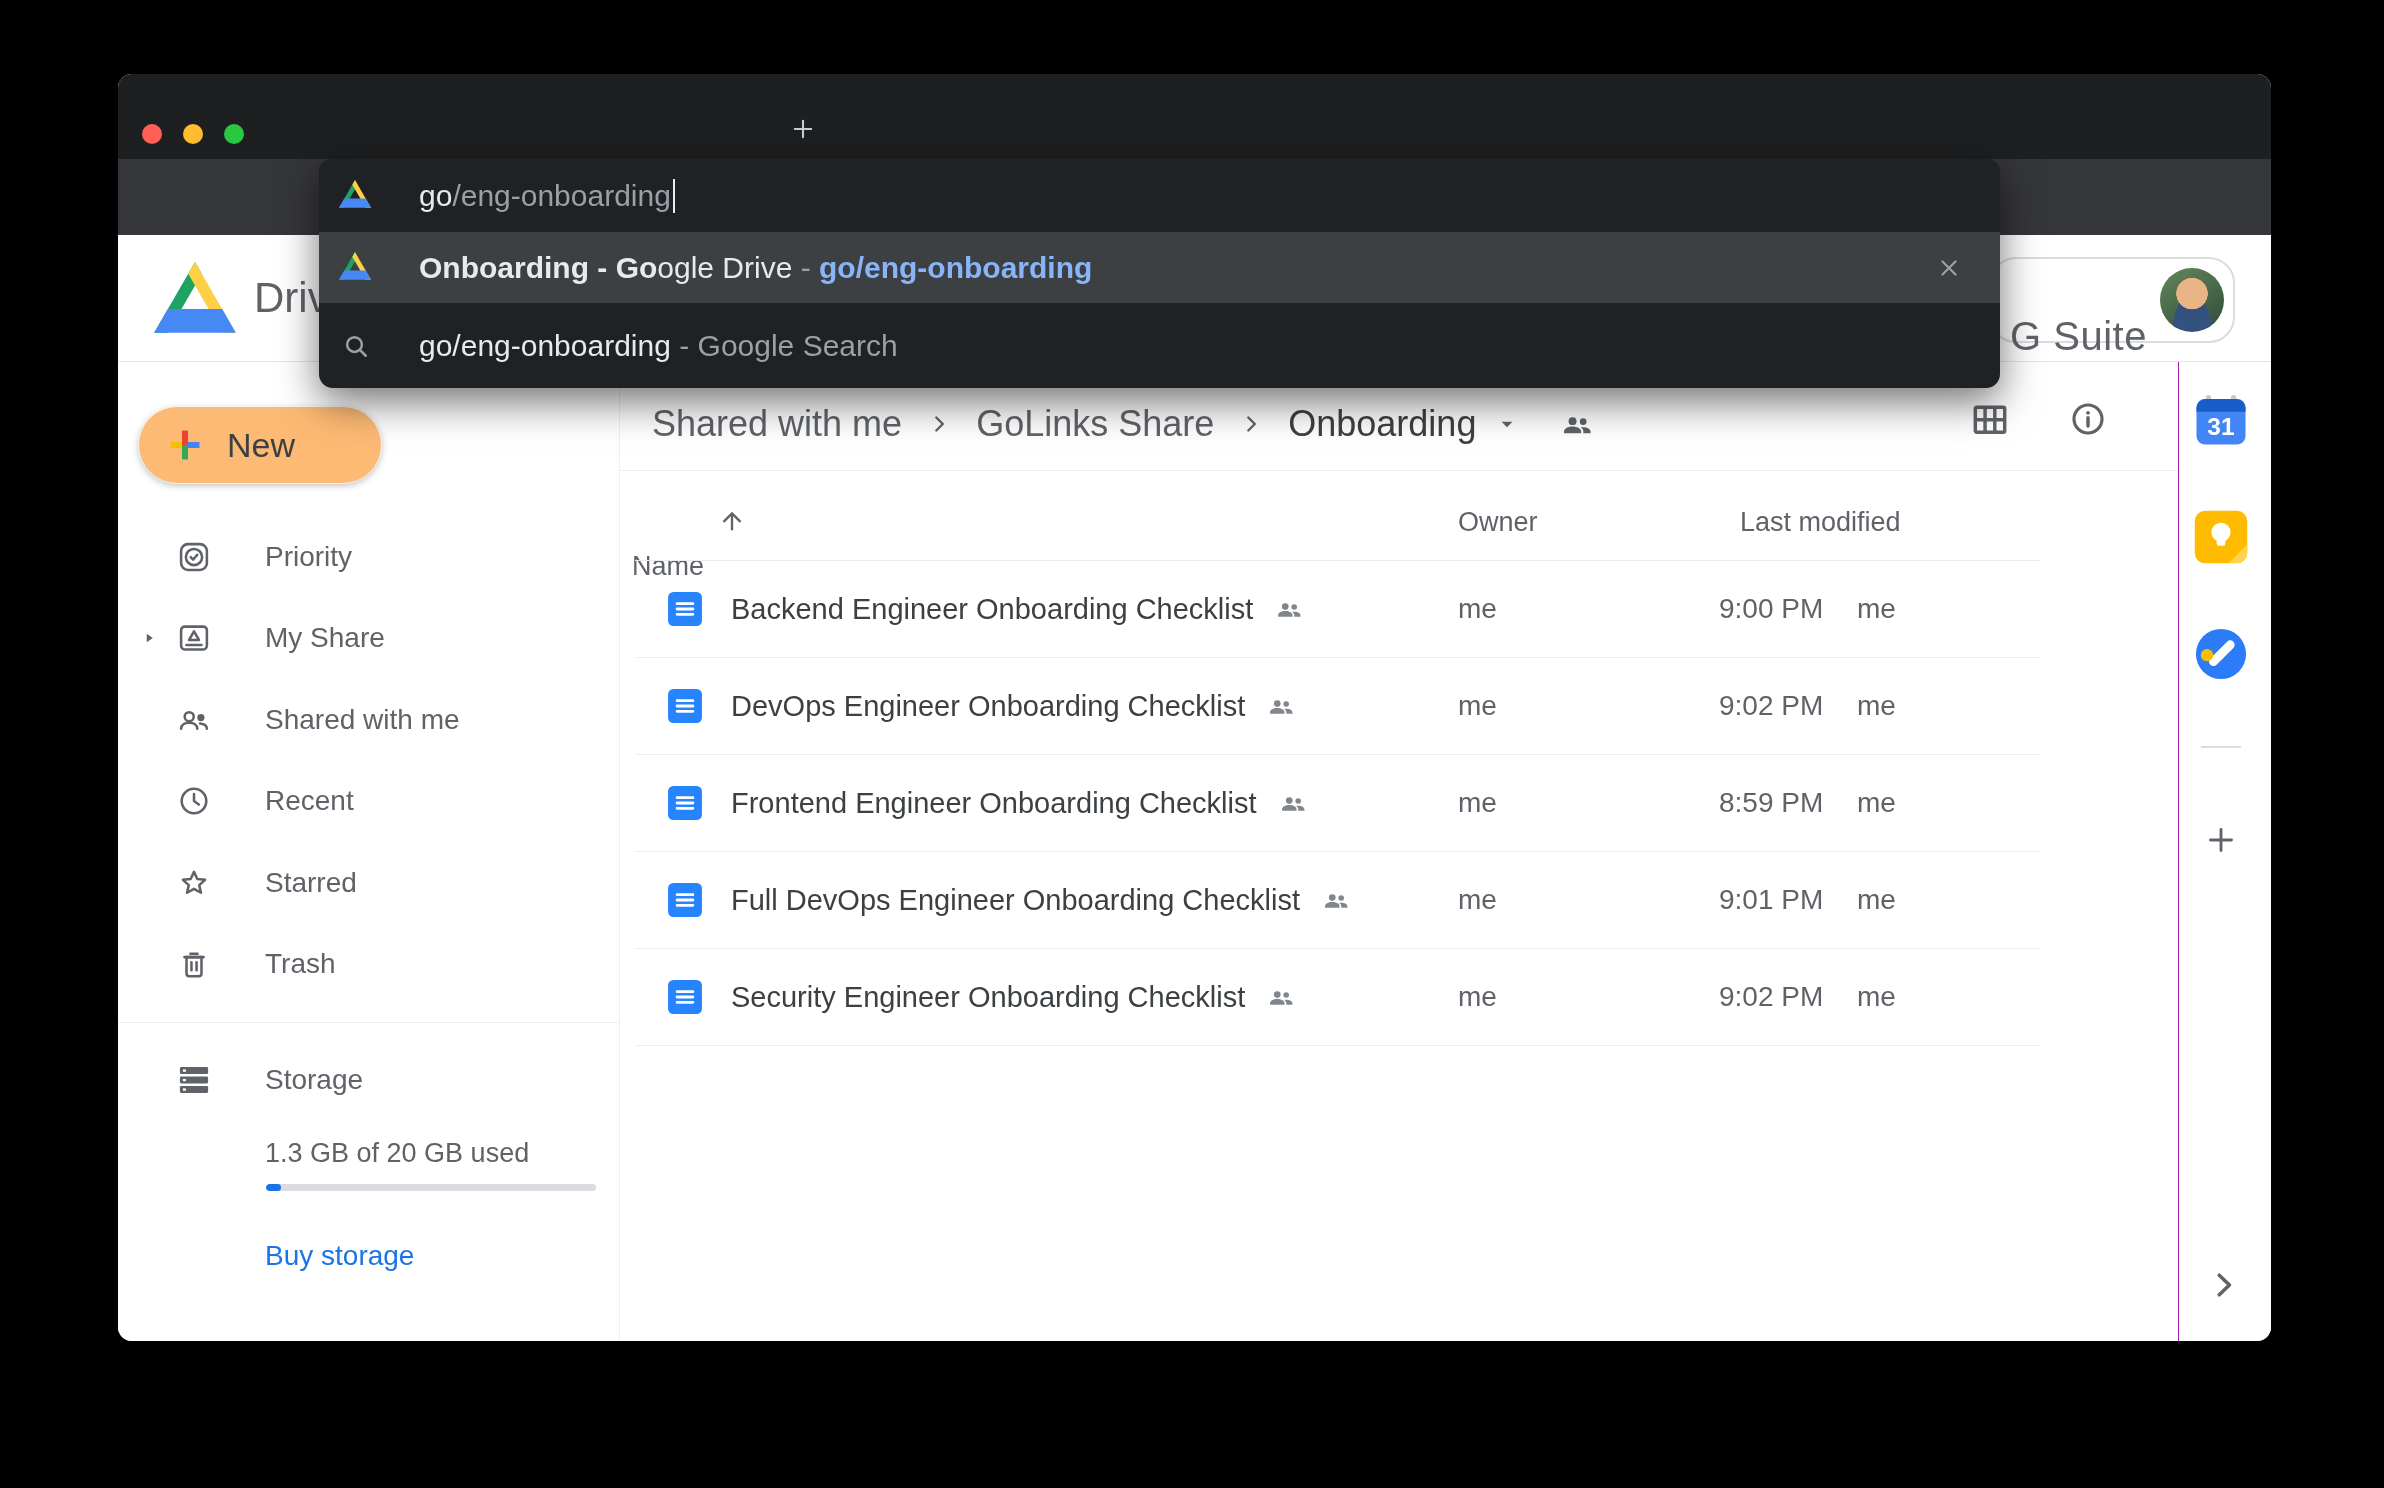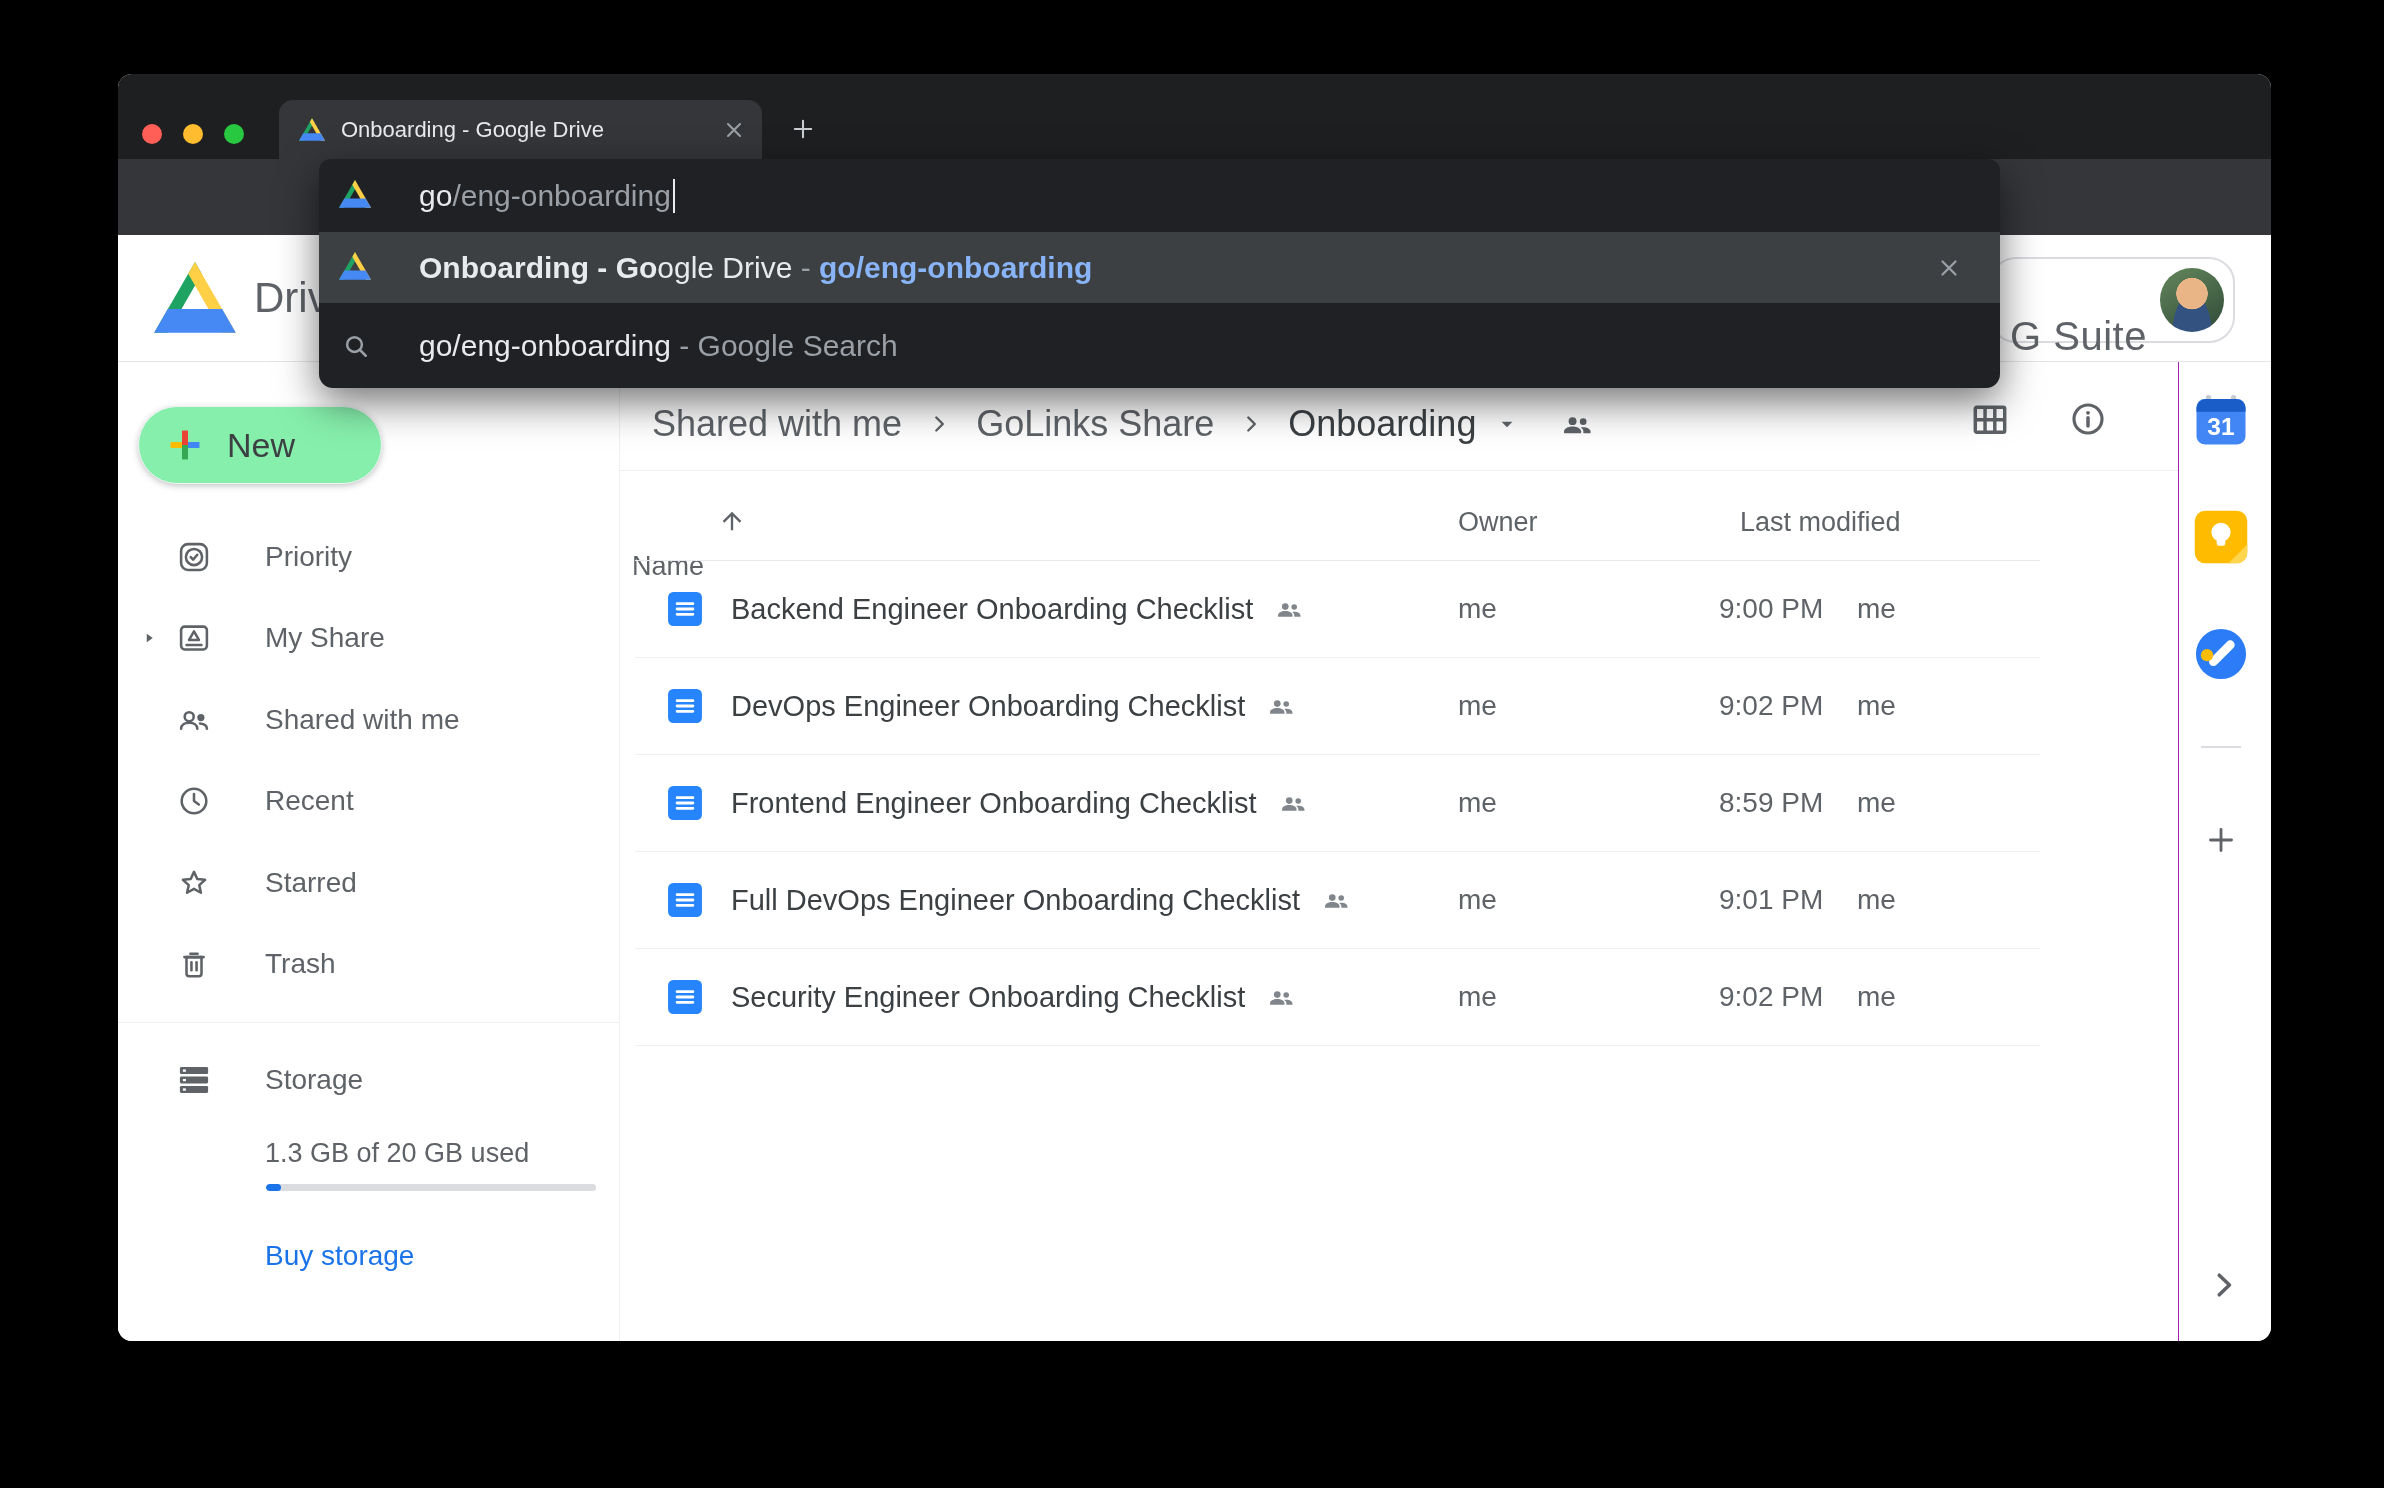"Onboarding - Google Drive" div.tab { html: <div> <svg> <use></use> </svg> <span>Onboarding - Google Drive</span> <svg> <use></use> </svg> </div> -> none }
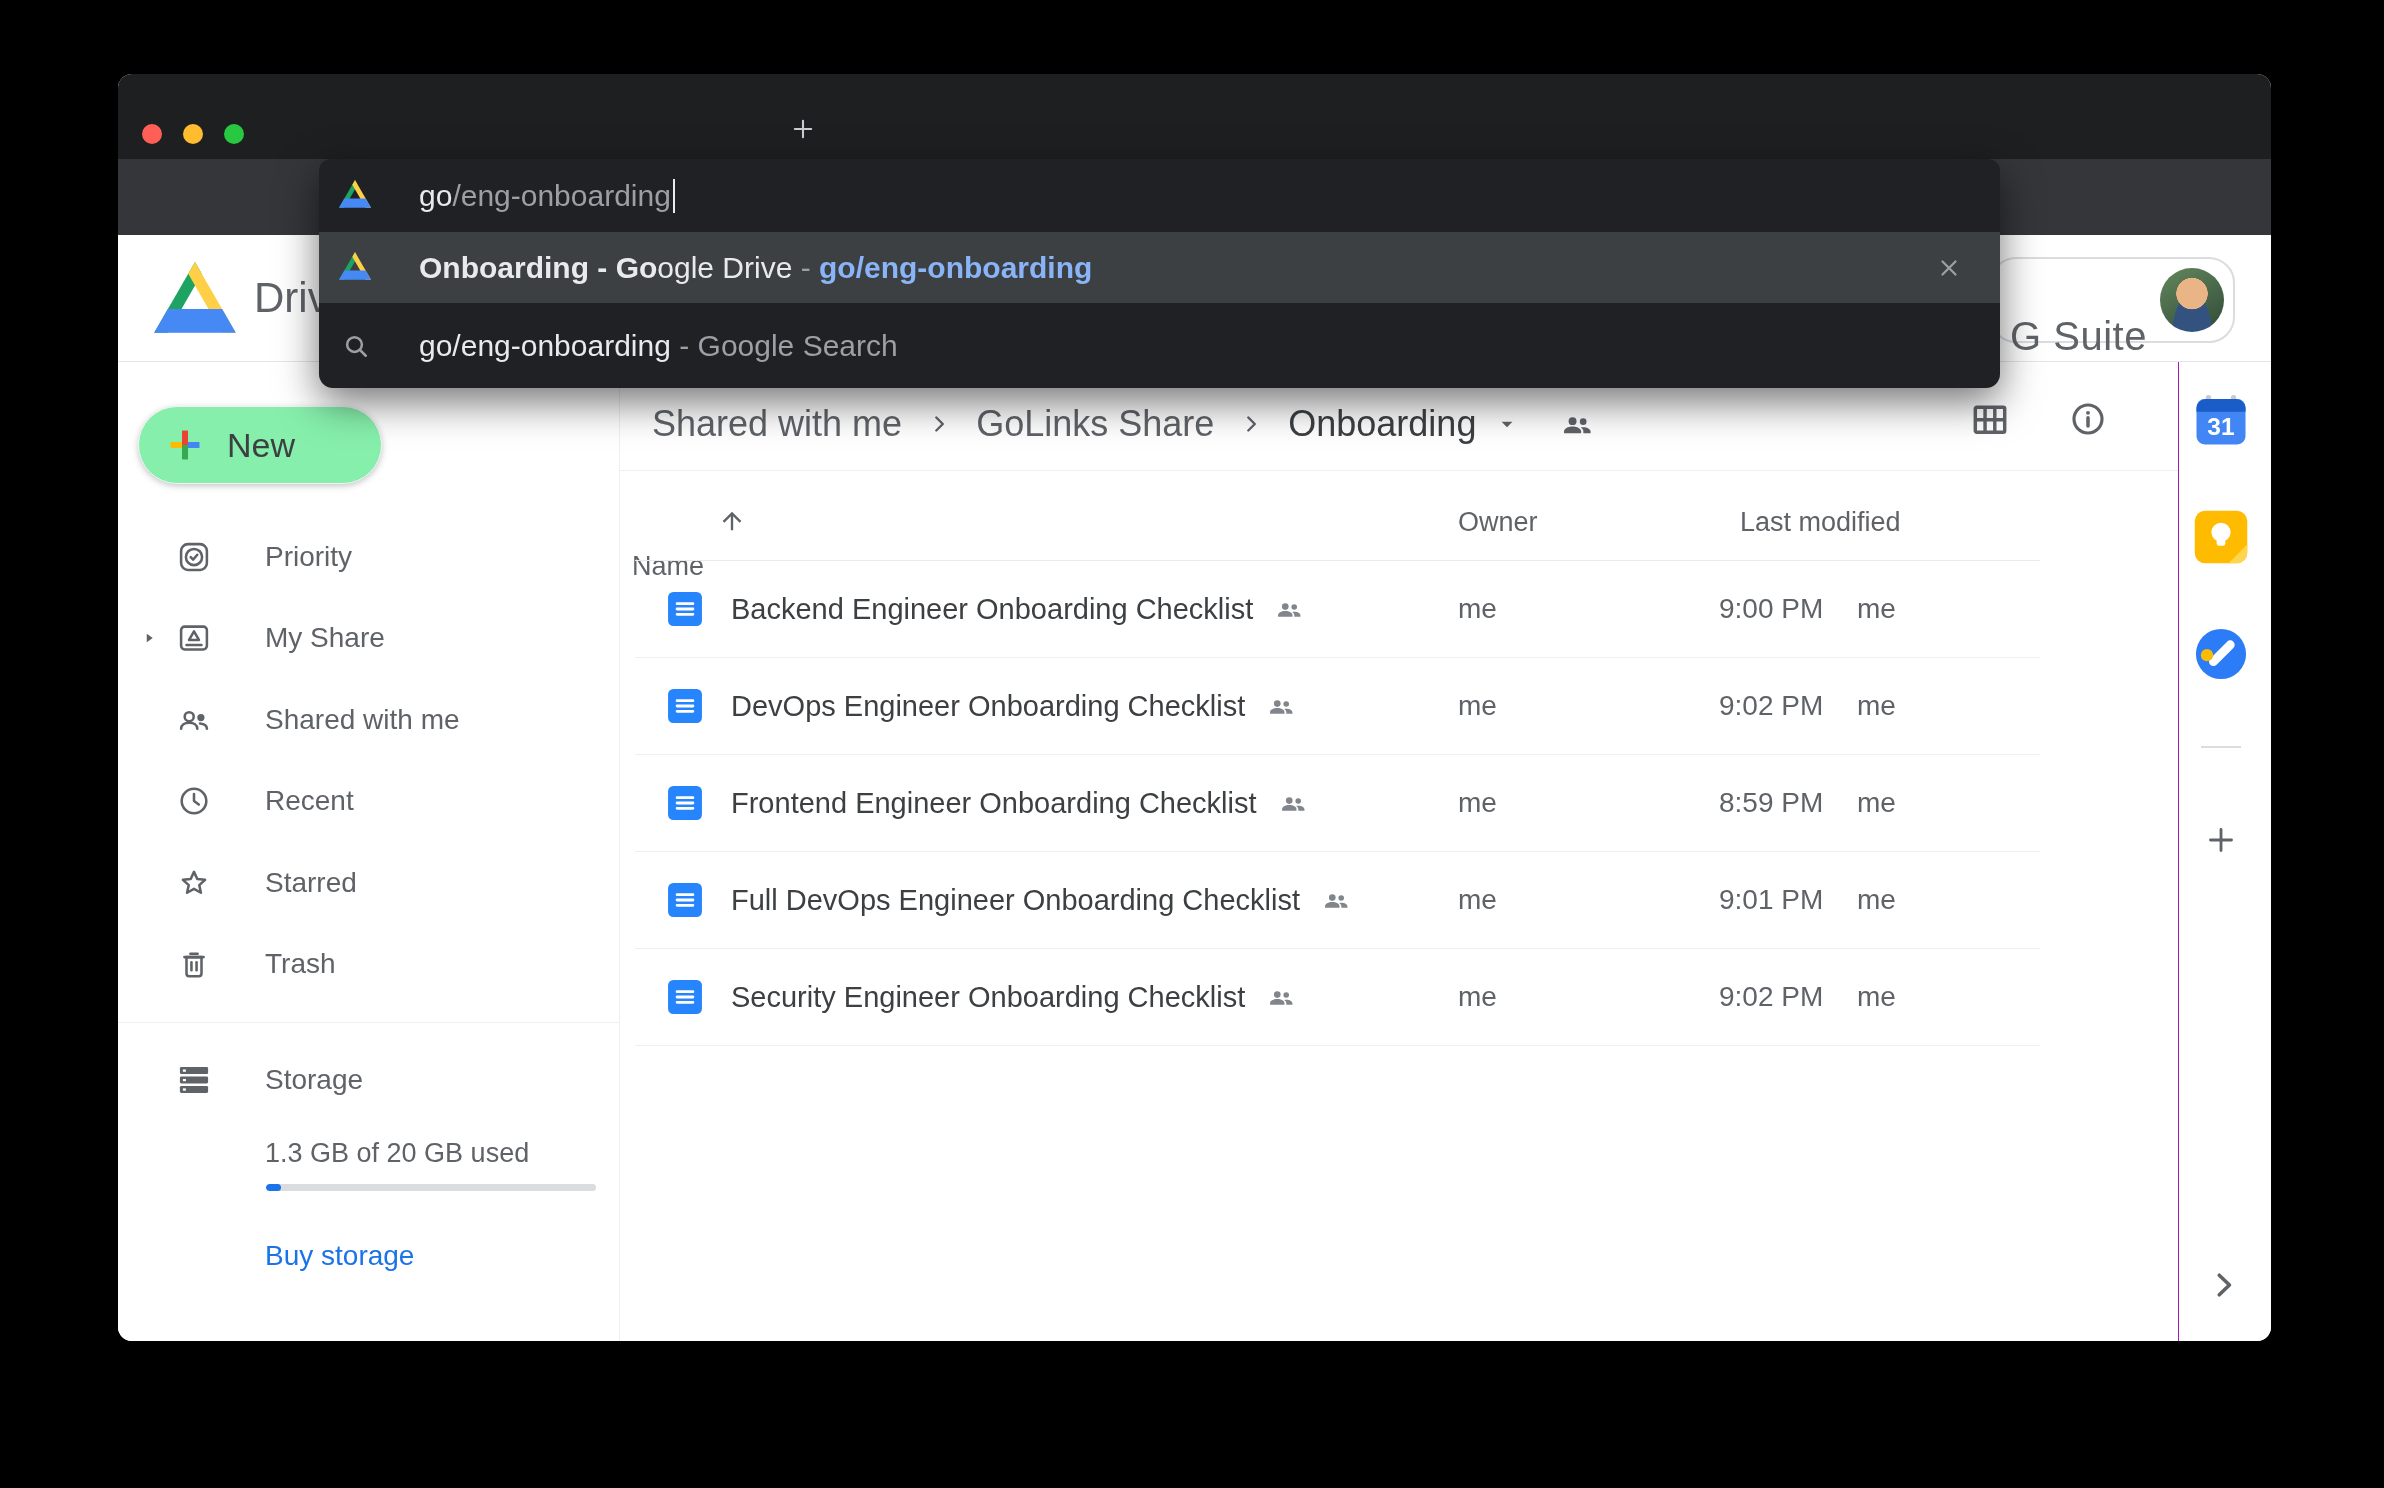"New" .new-btn { background: #86efac -> #fdba74 }
